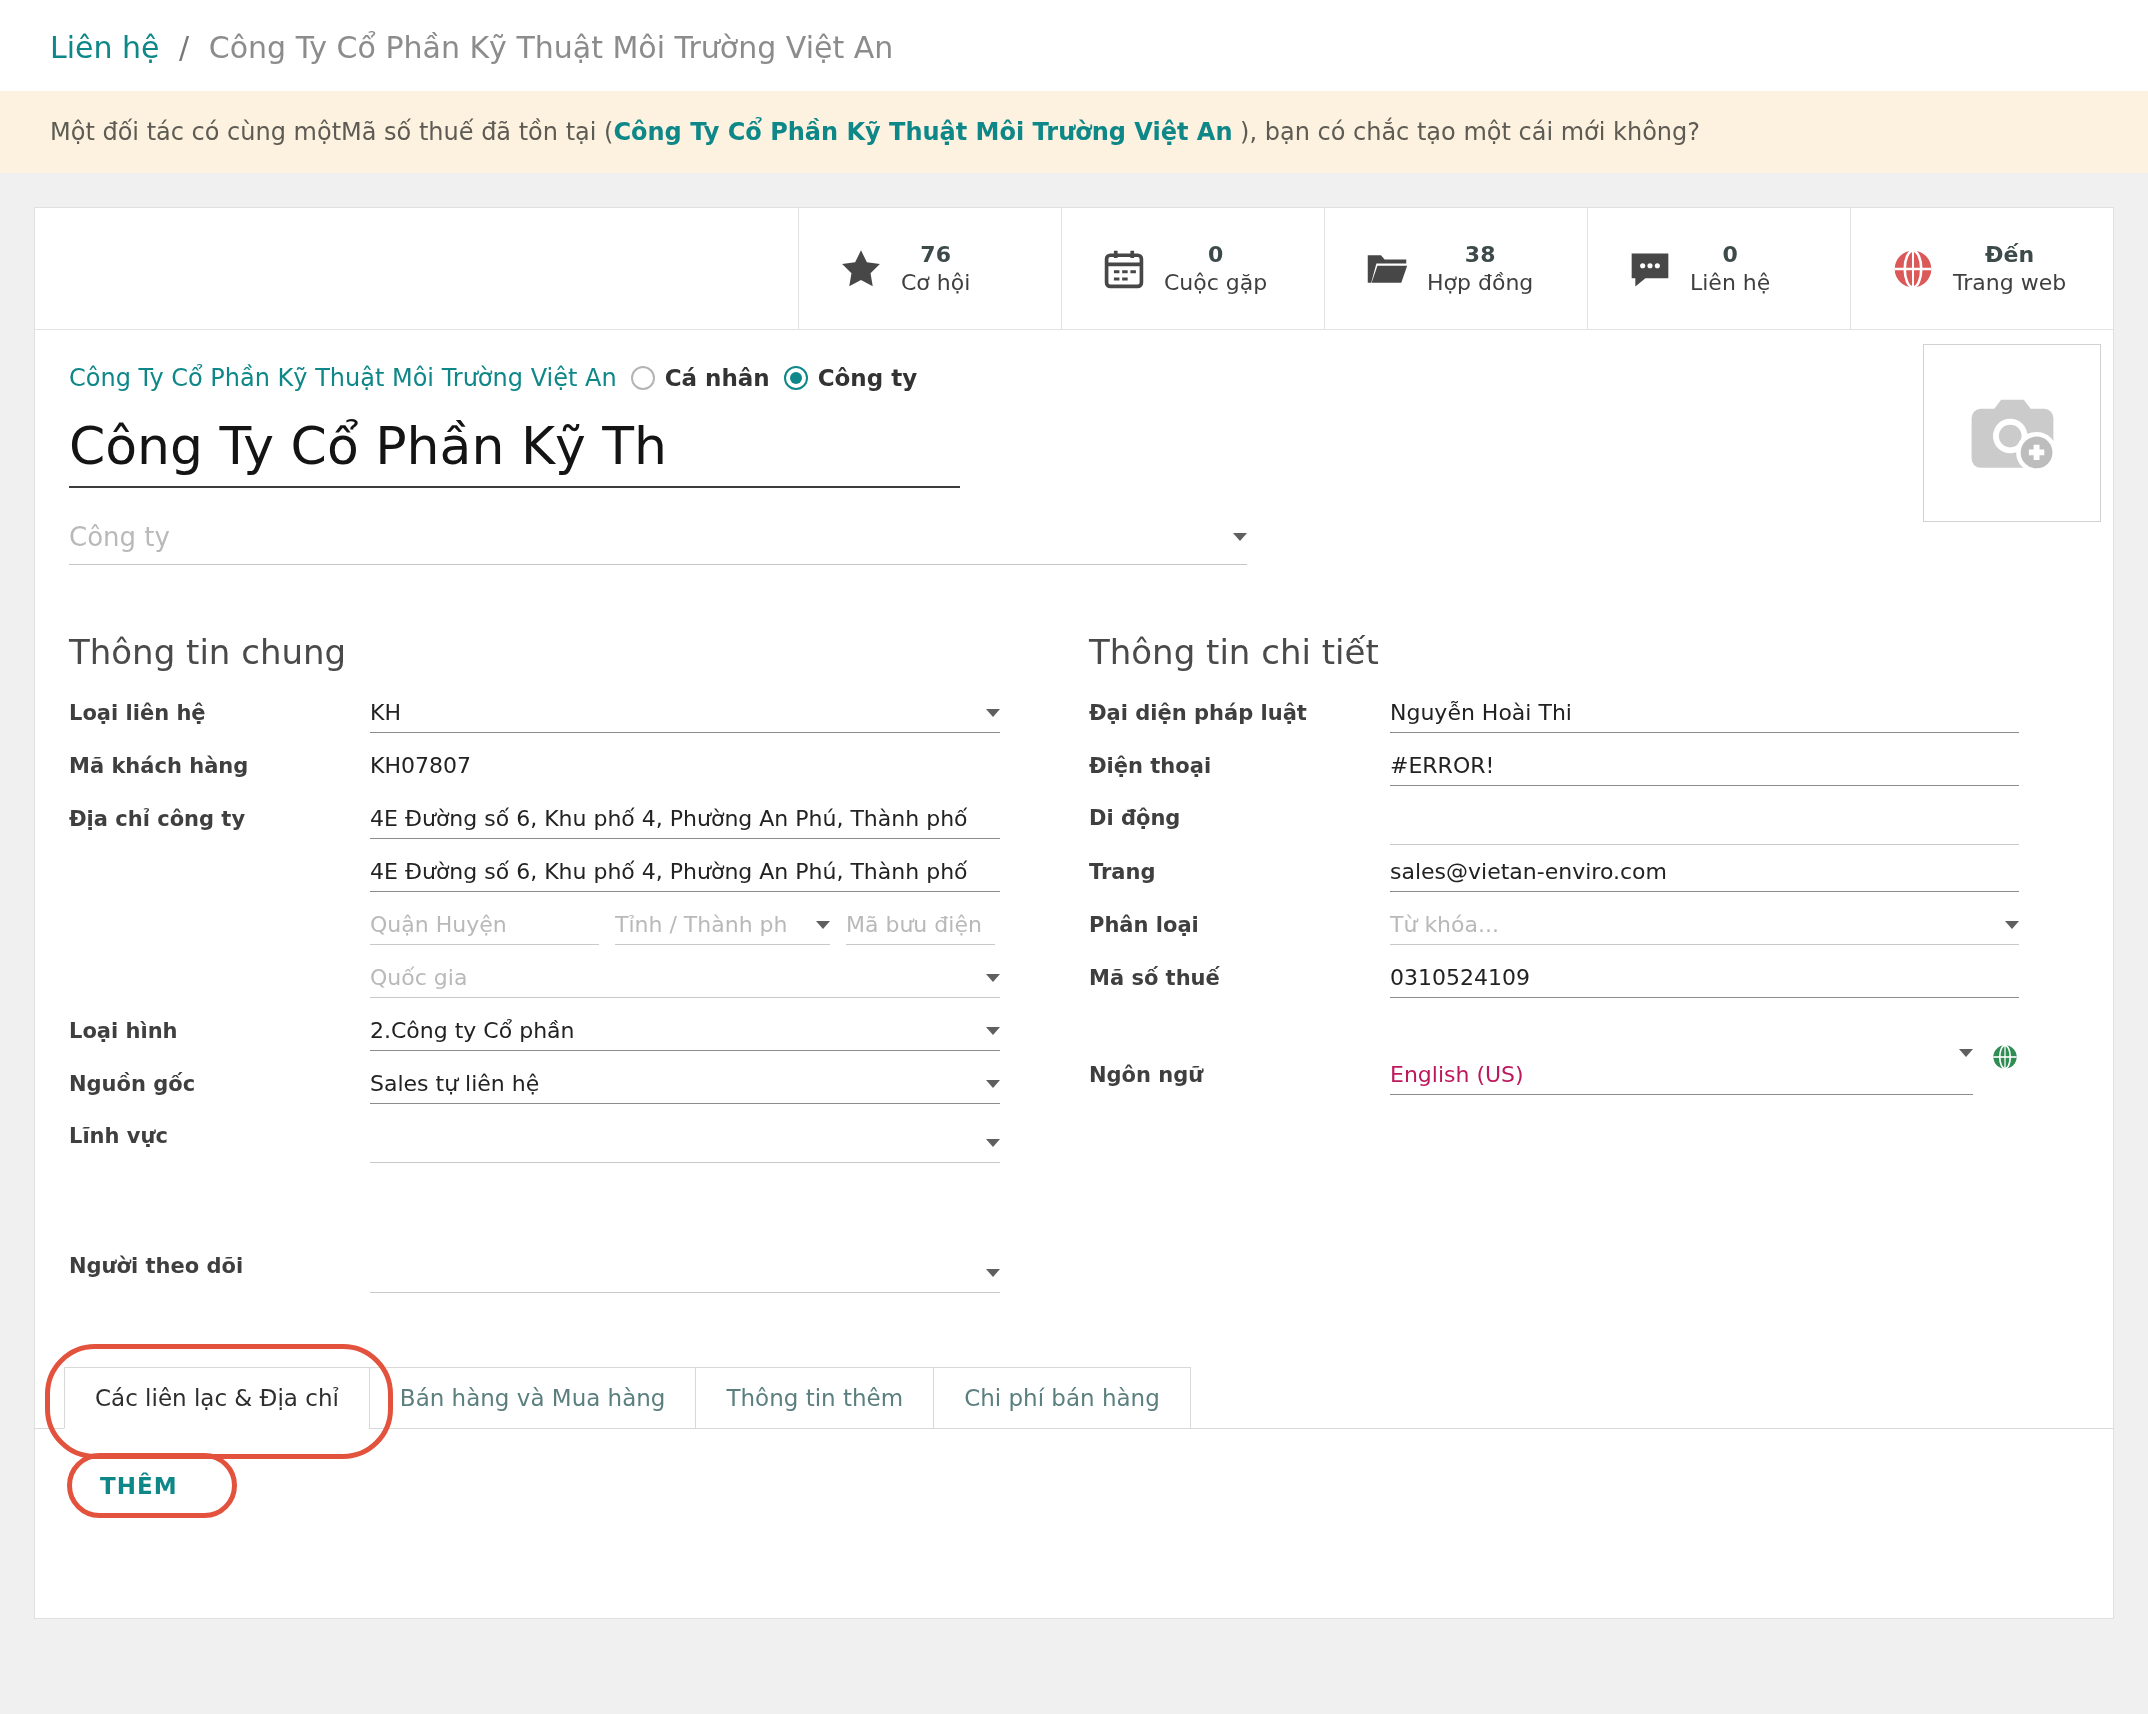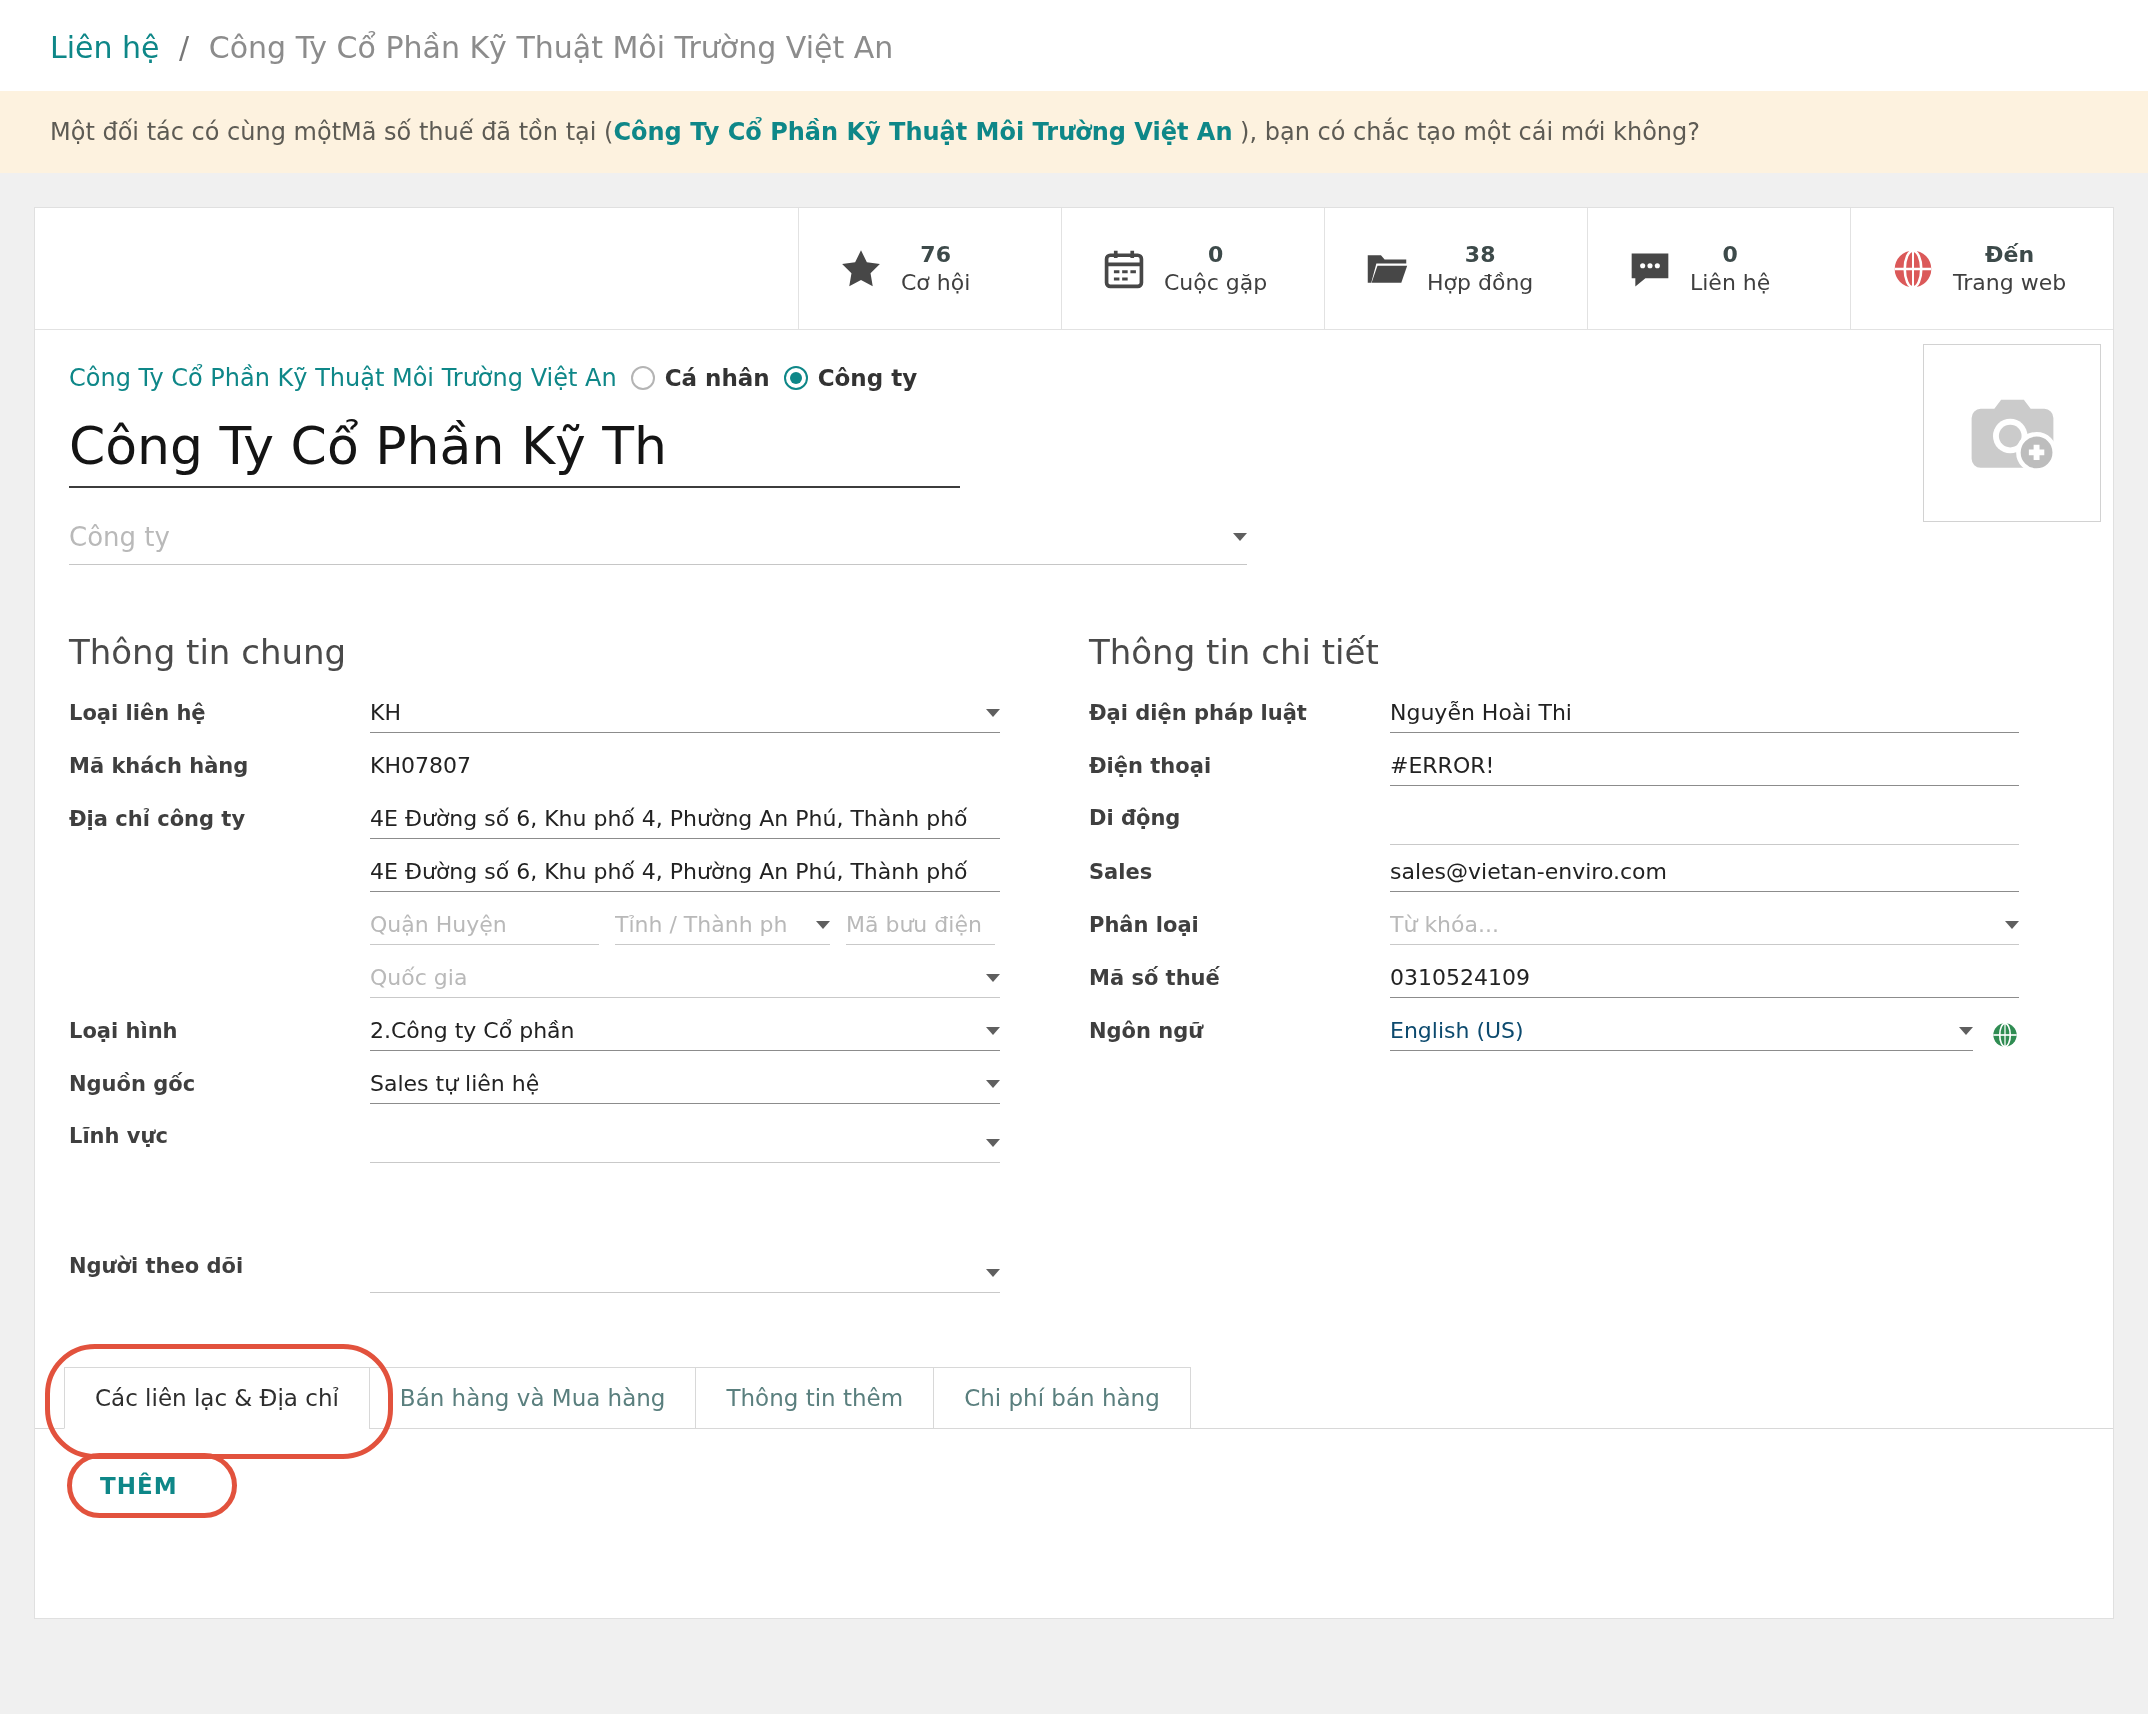"Sales" label.flabel { text: Sales -> Trang }
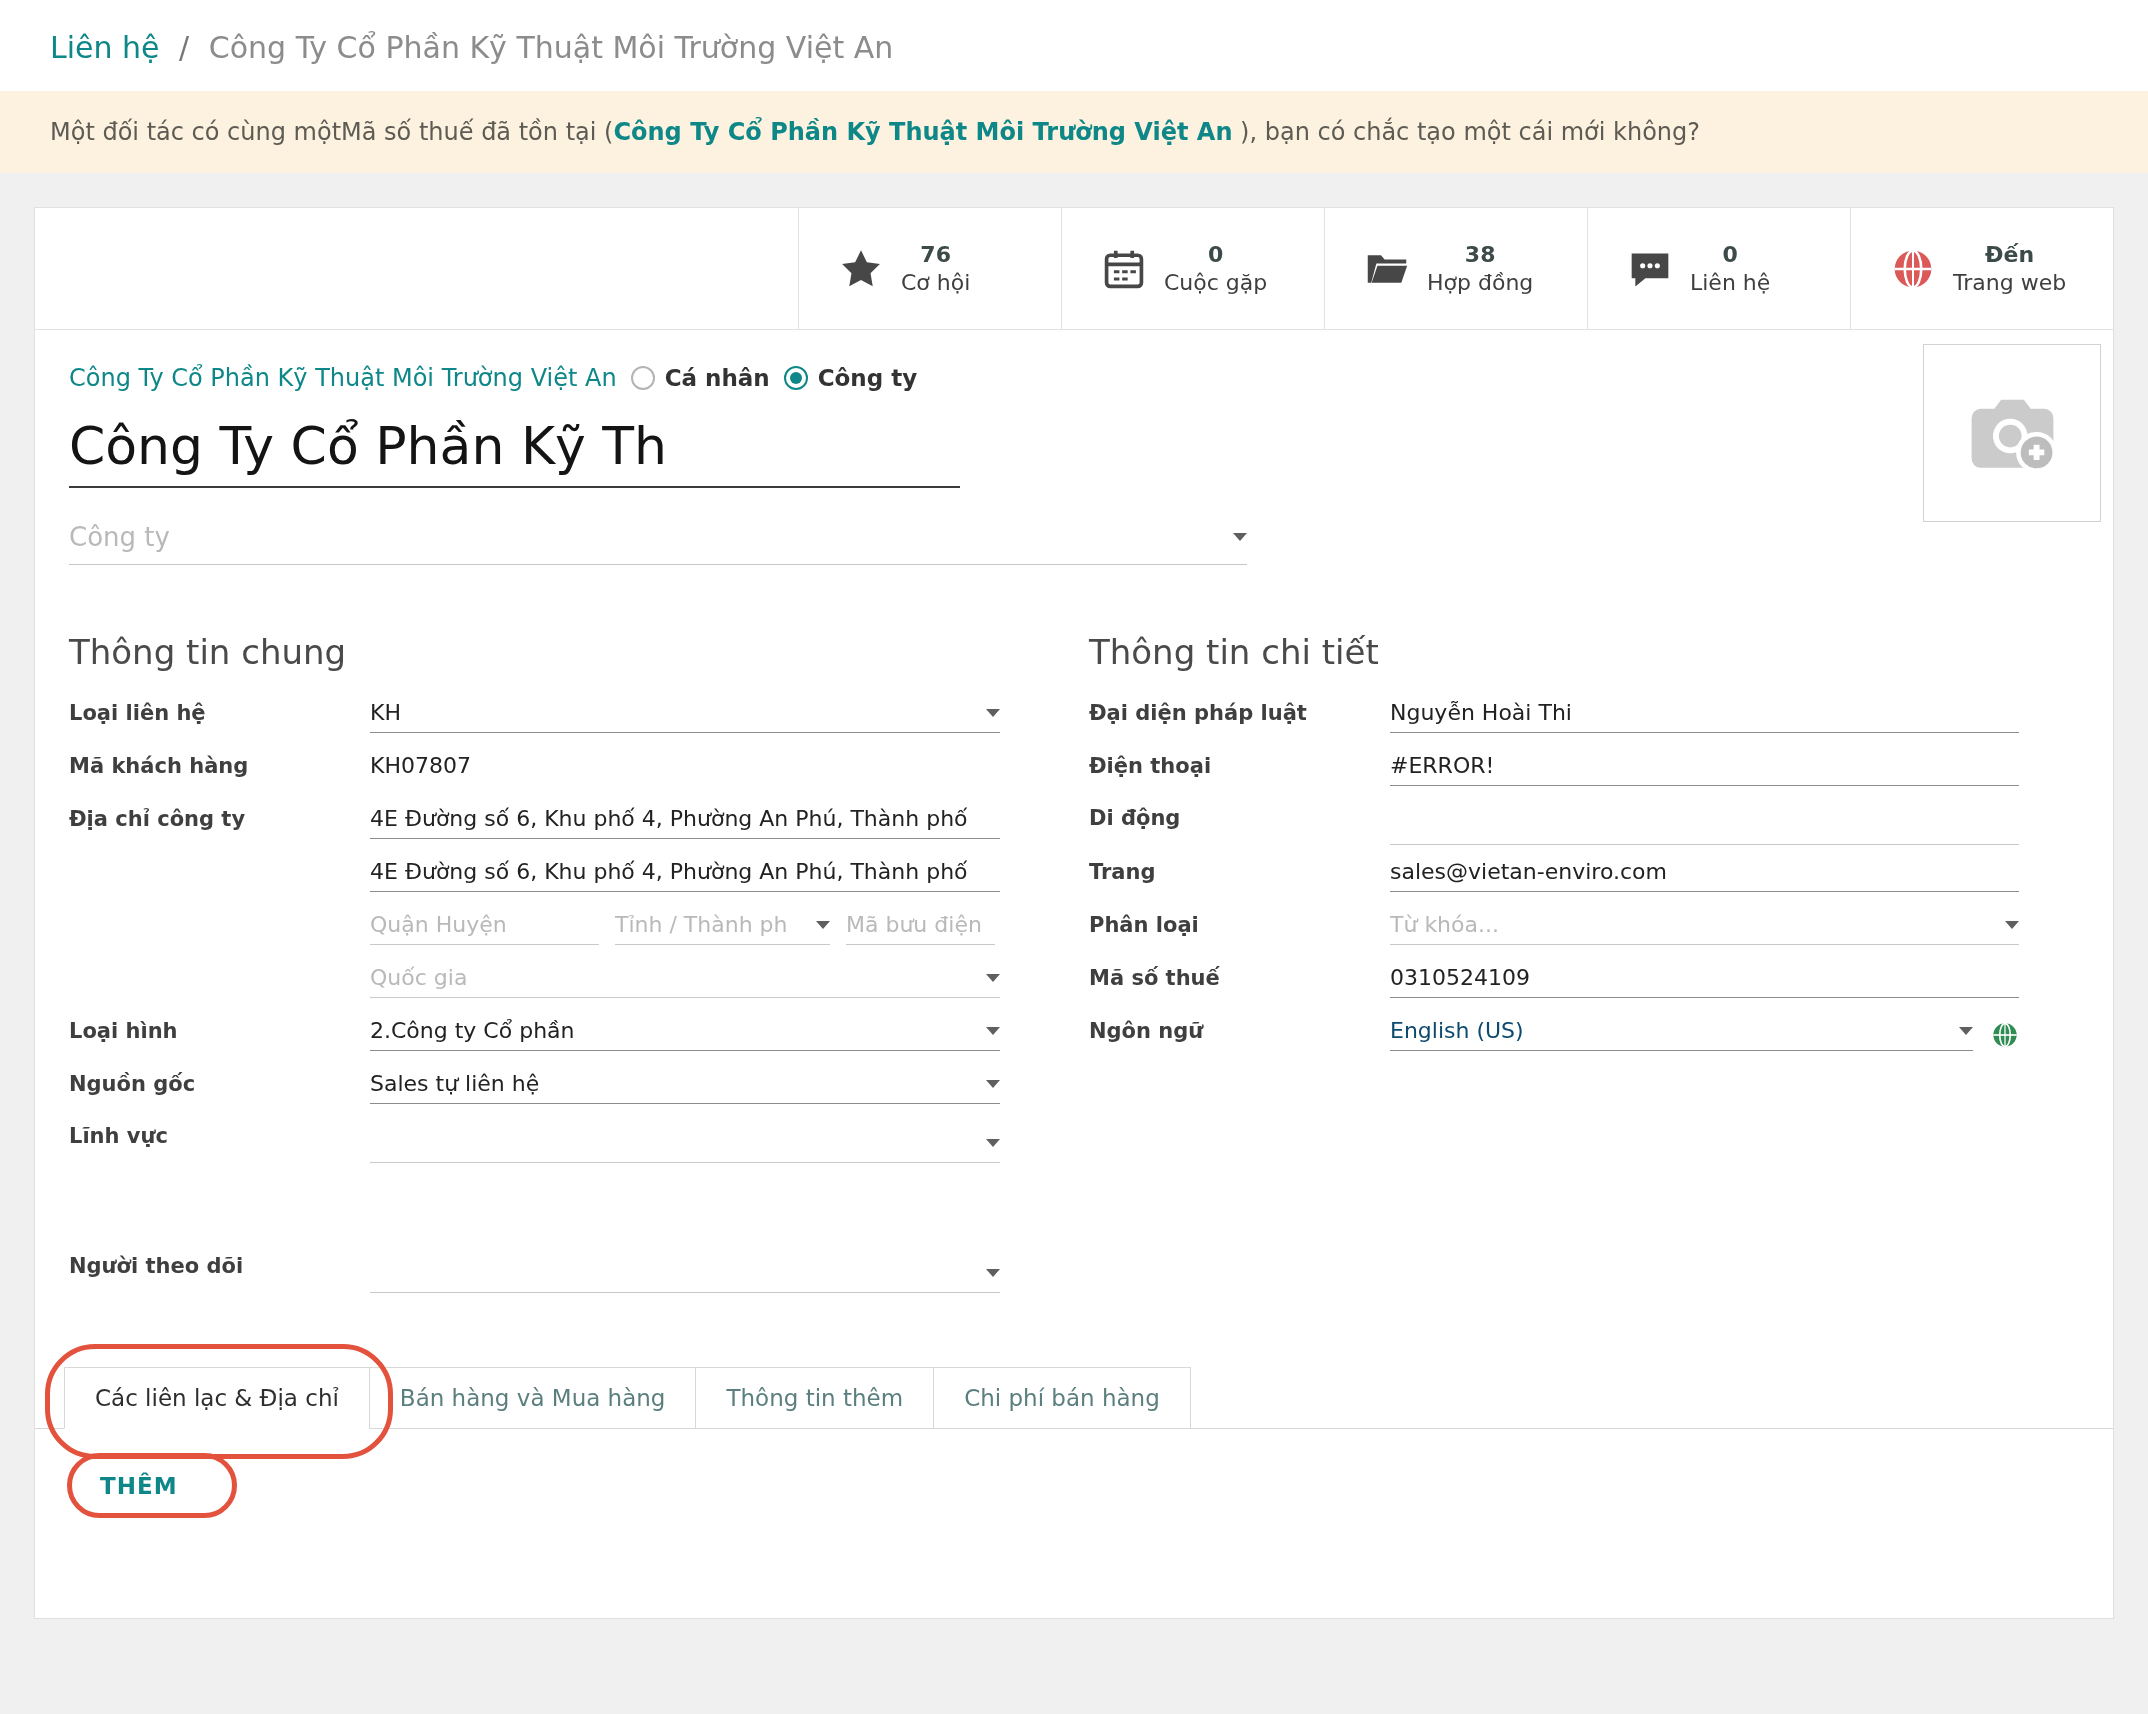"English (US)" .muted { color: #0c4a6e -> #be185d; margin-top: none -> 44px }
